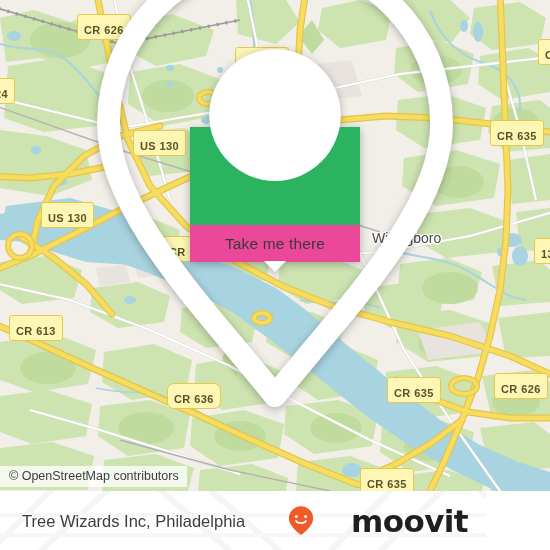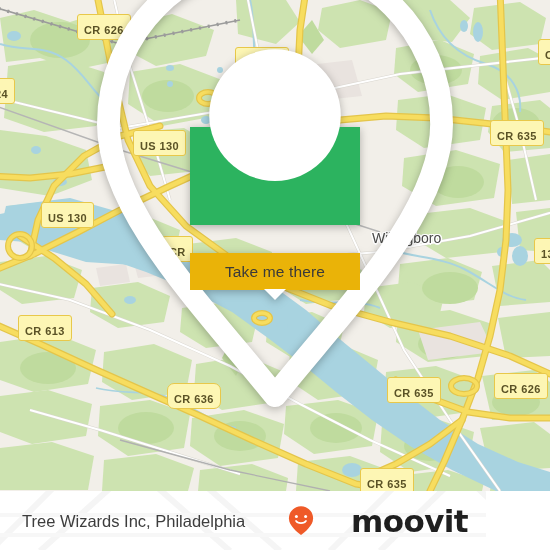"Take me there" .popup-bottom { background: #eab308 -> #ec4899; margin-top: 28px -> none }
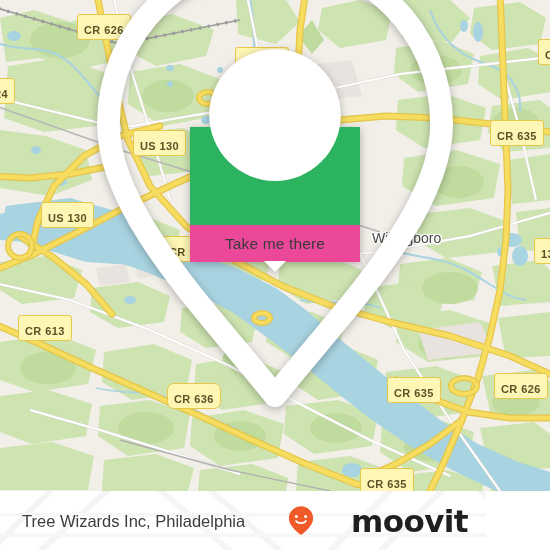"CR 613" div.shield { left: 18px -> 9px }
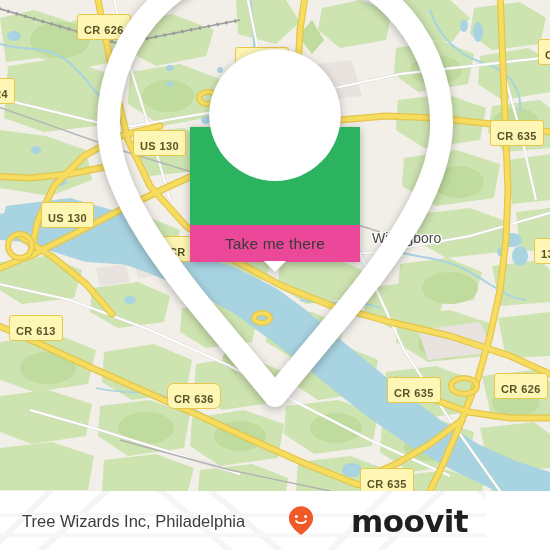"© OpenStreetMap contributors" div.attribution { html: none -> <div>© OpenStreetMap contributors</div> }
